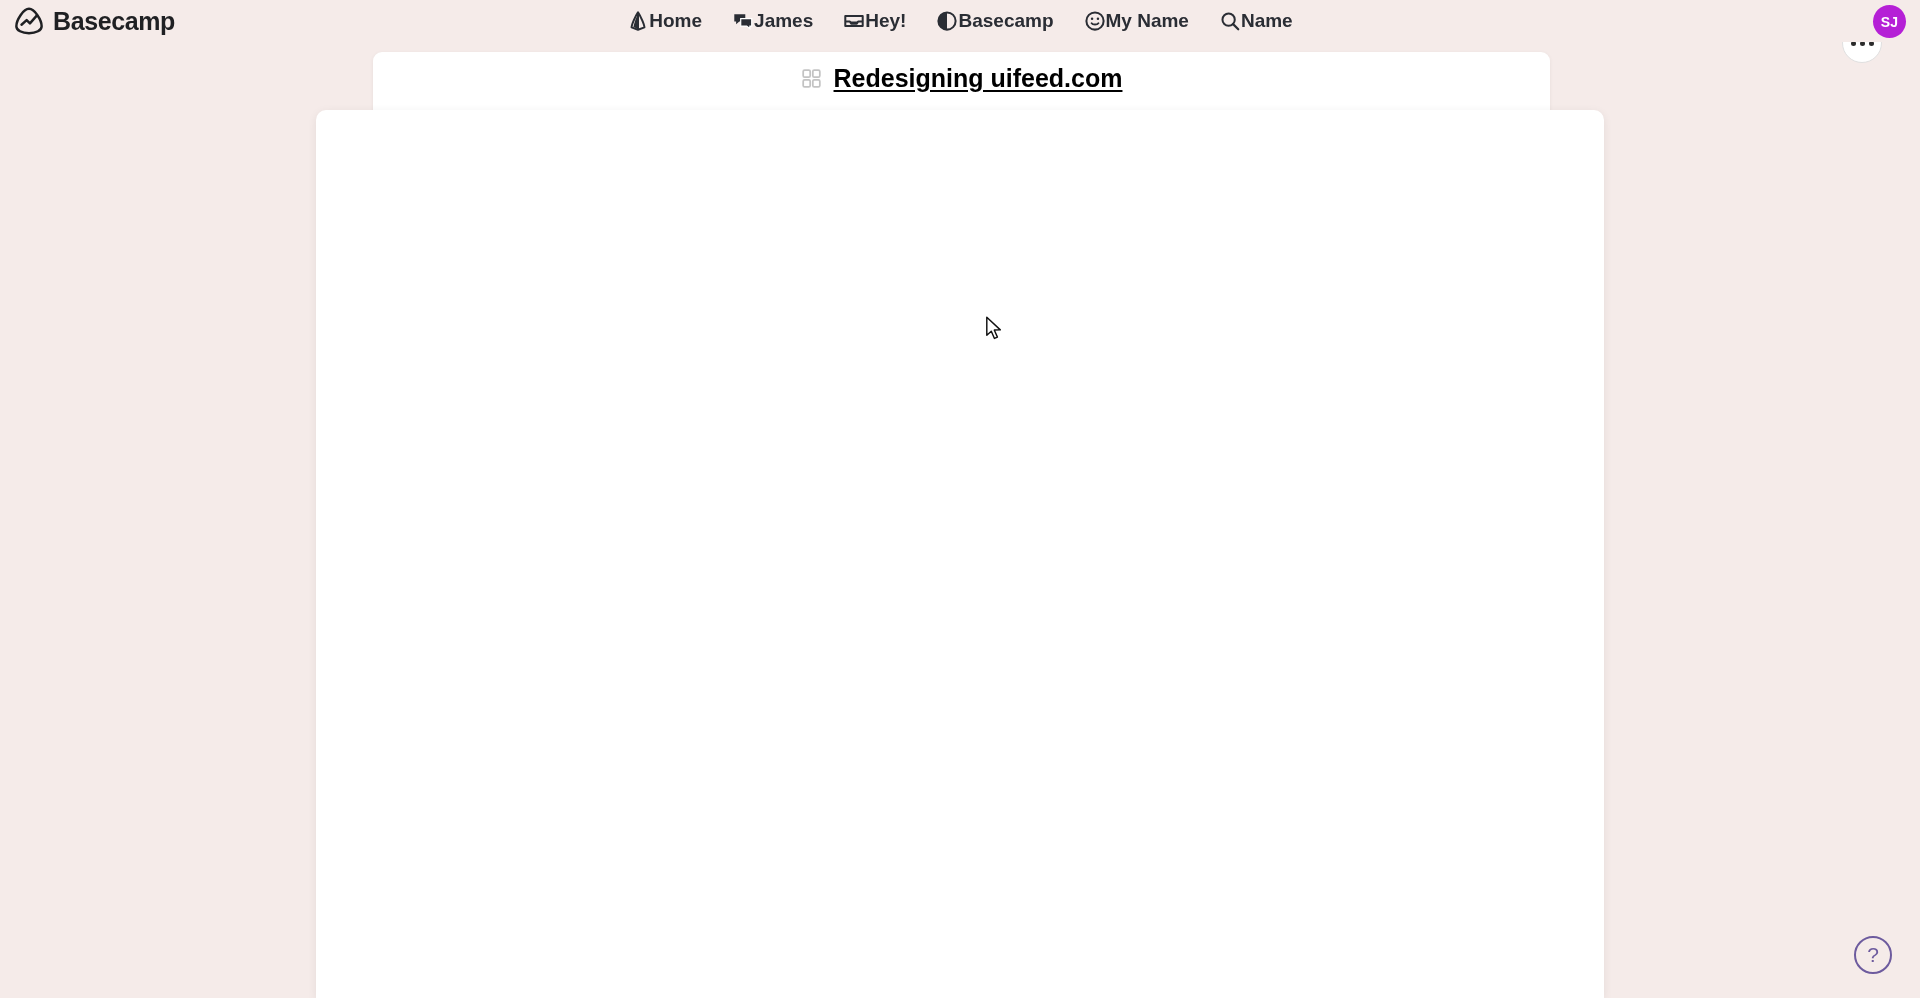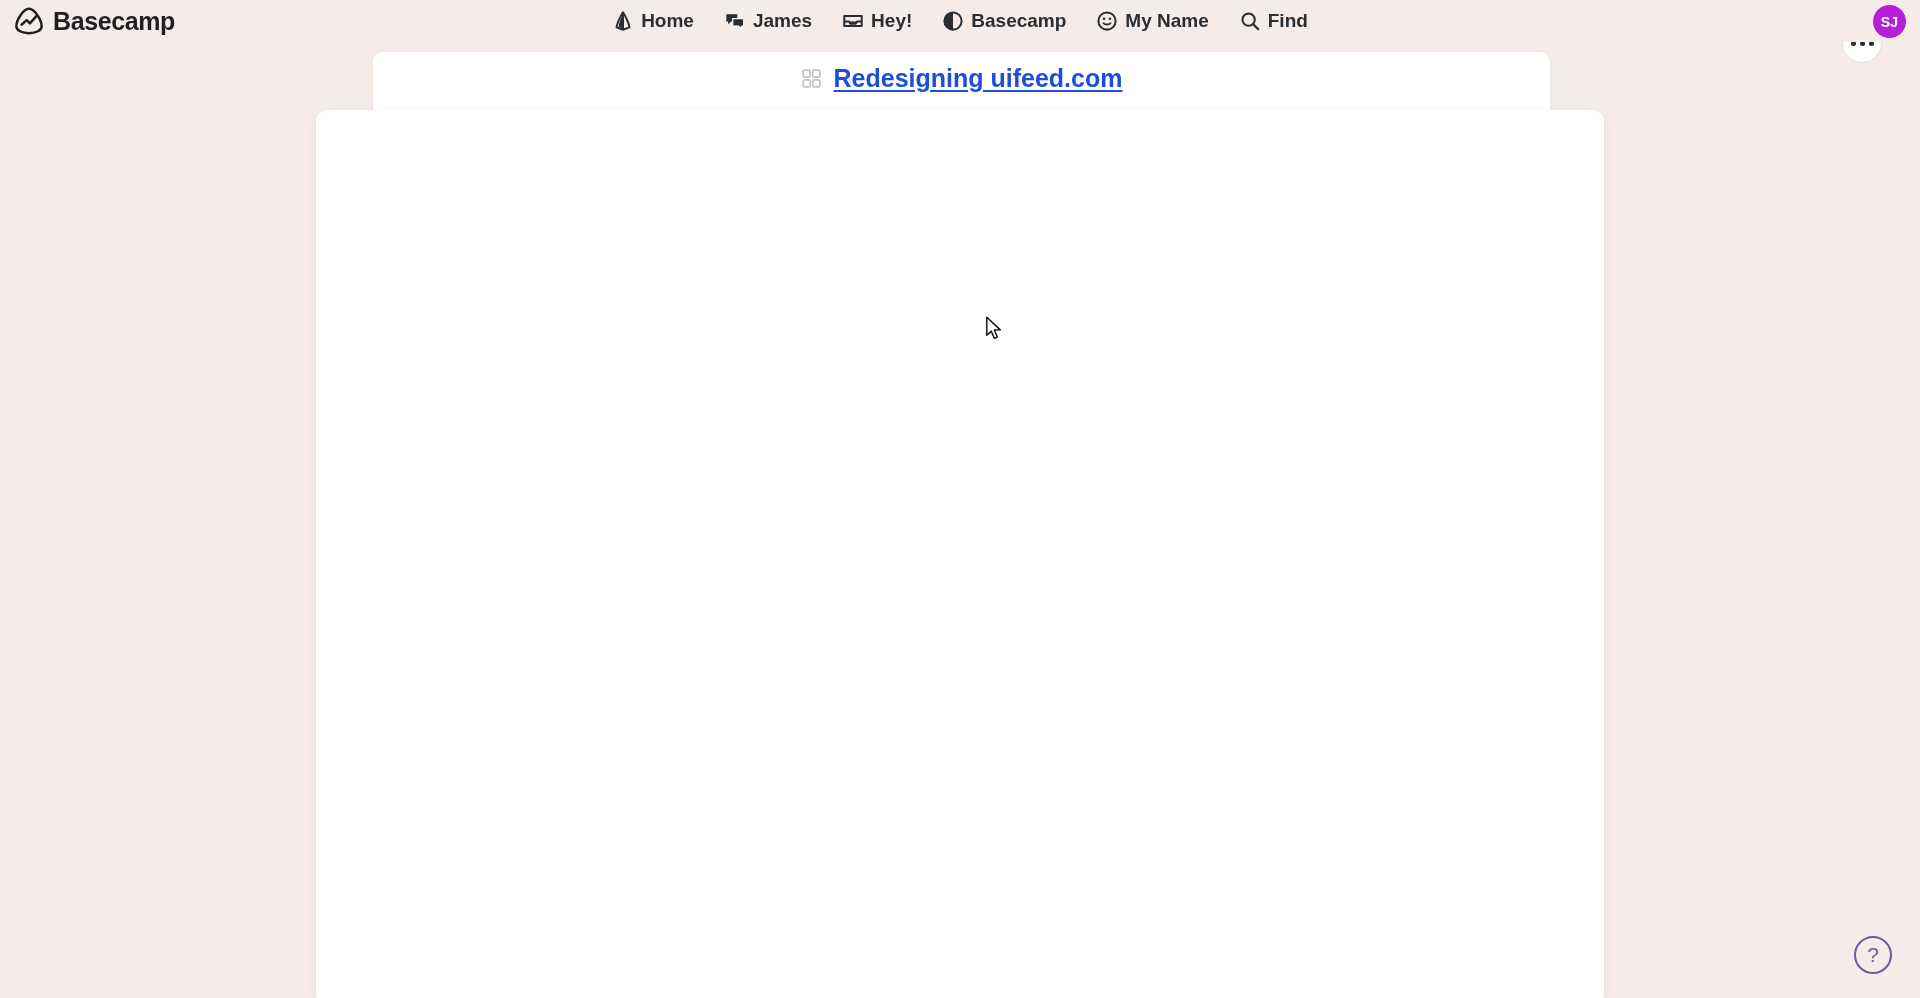"Home" .nav-item { gap: 7px -> none }
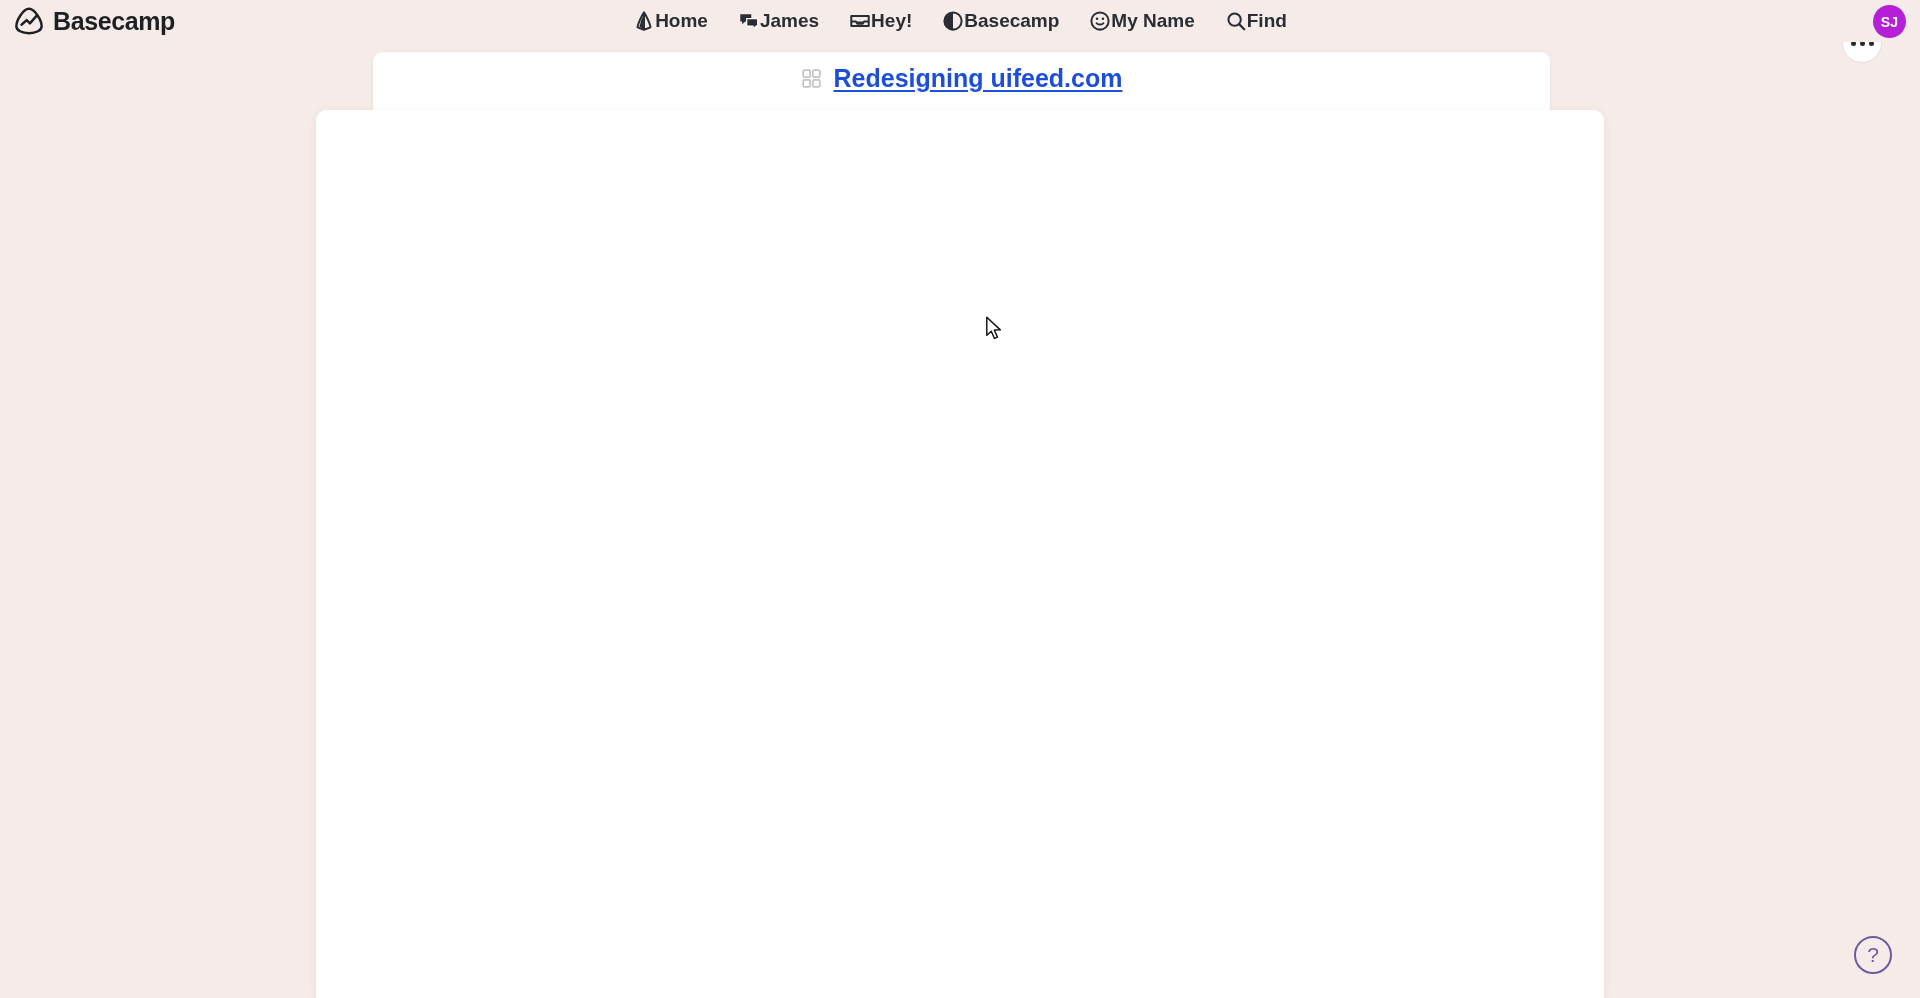"Find" span { text: Find -> Name }
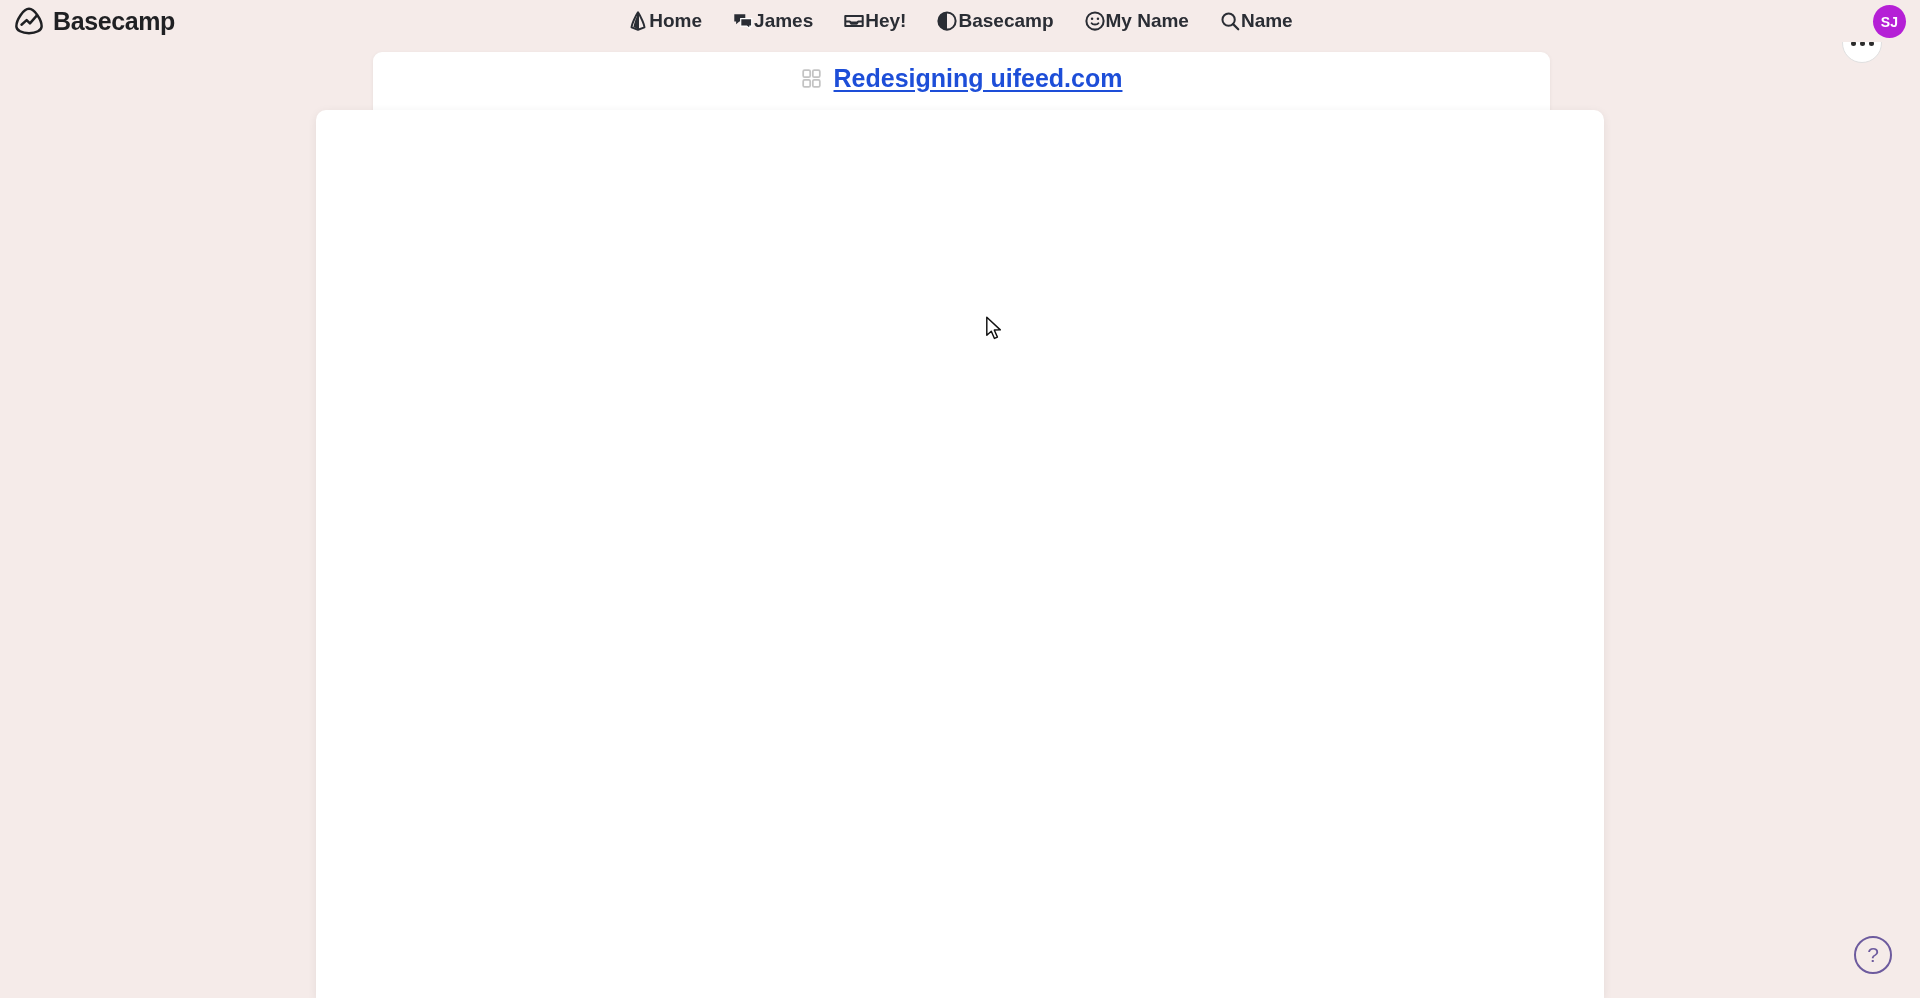"Redesigning uifeed.com" .project-link { color: #1d4ed8 -> #000000 }
